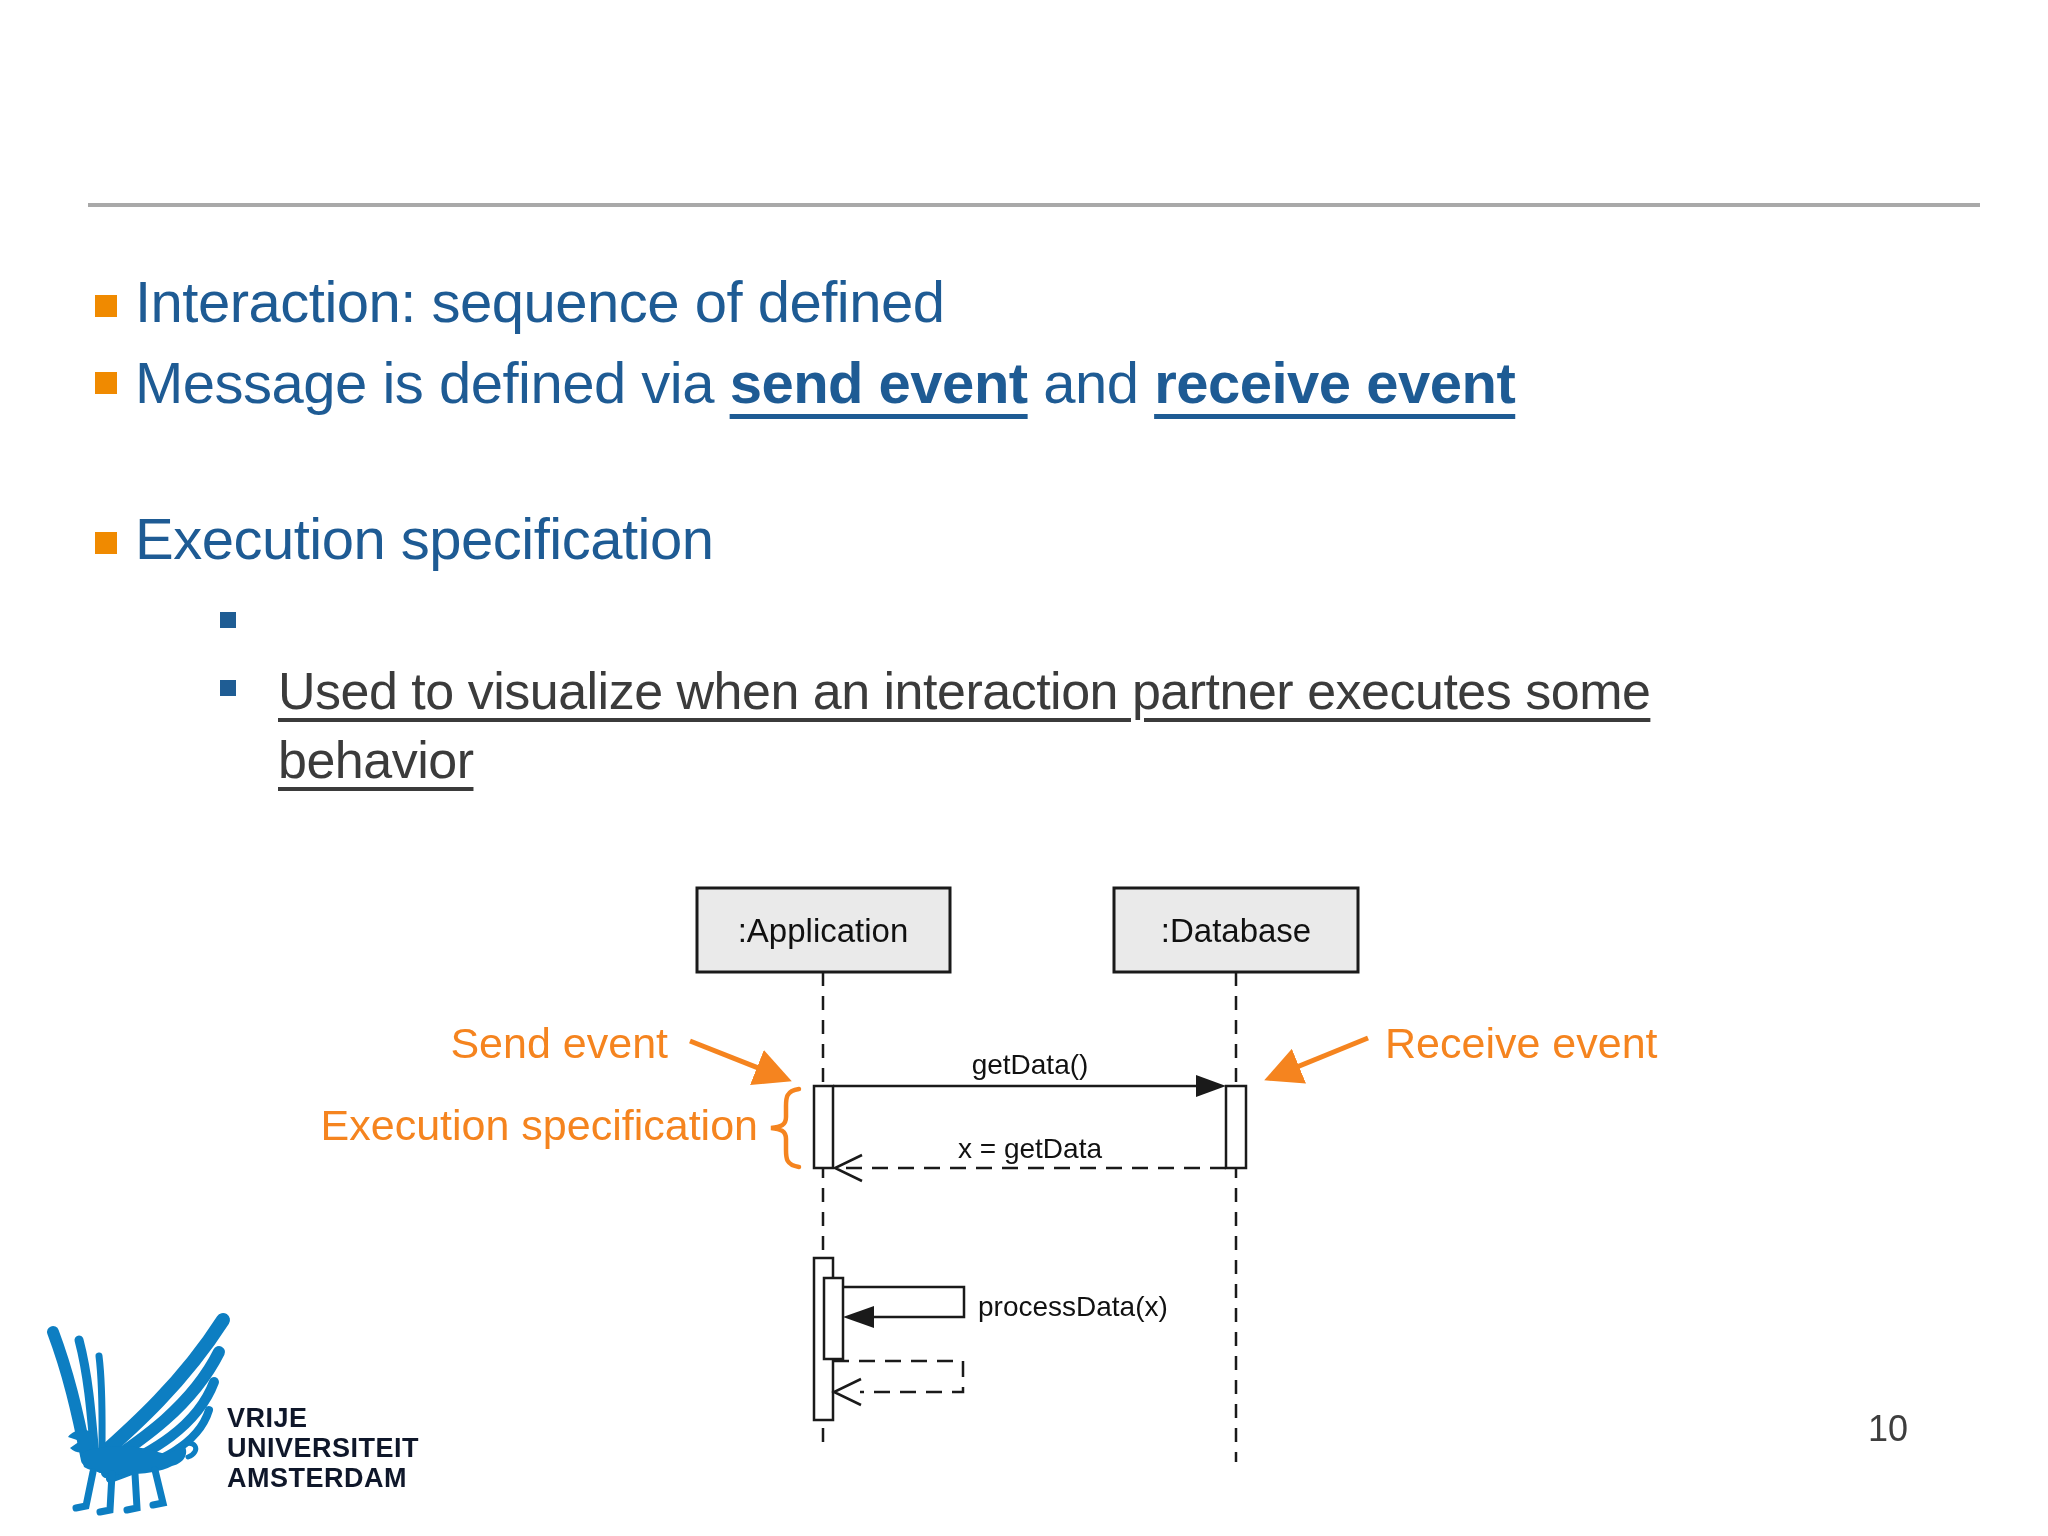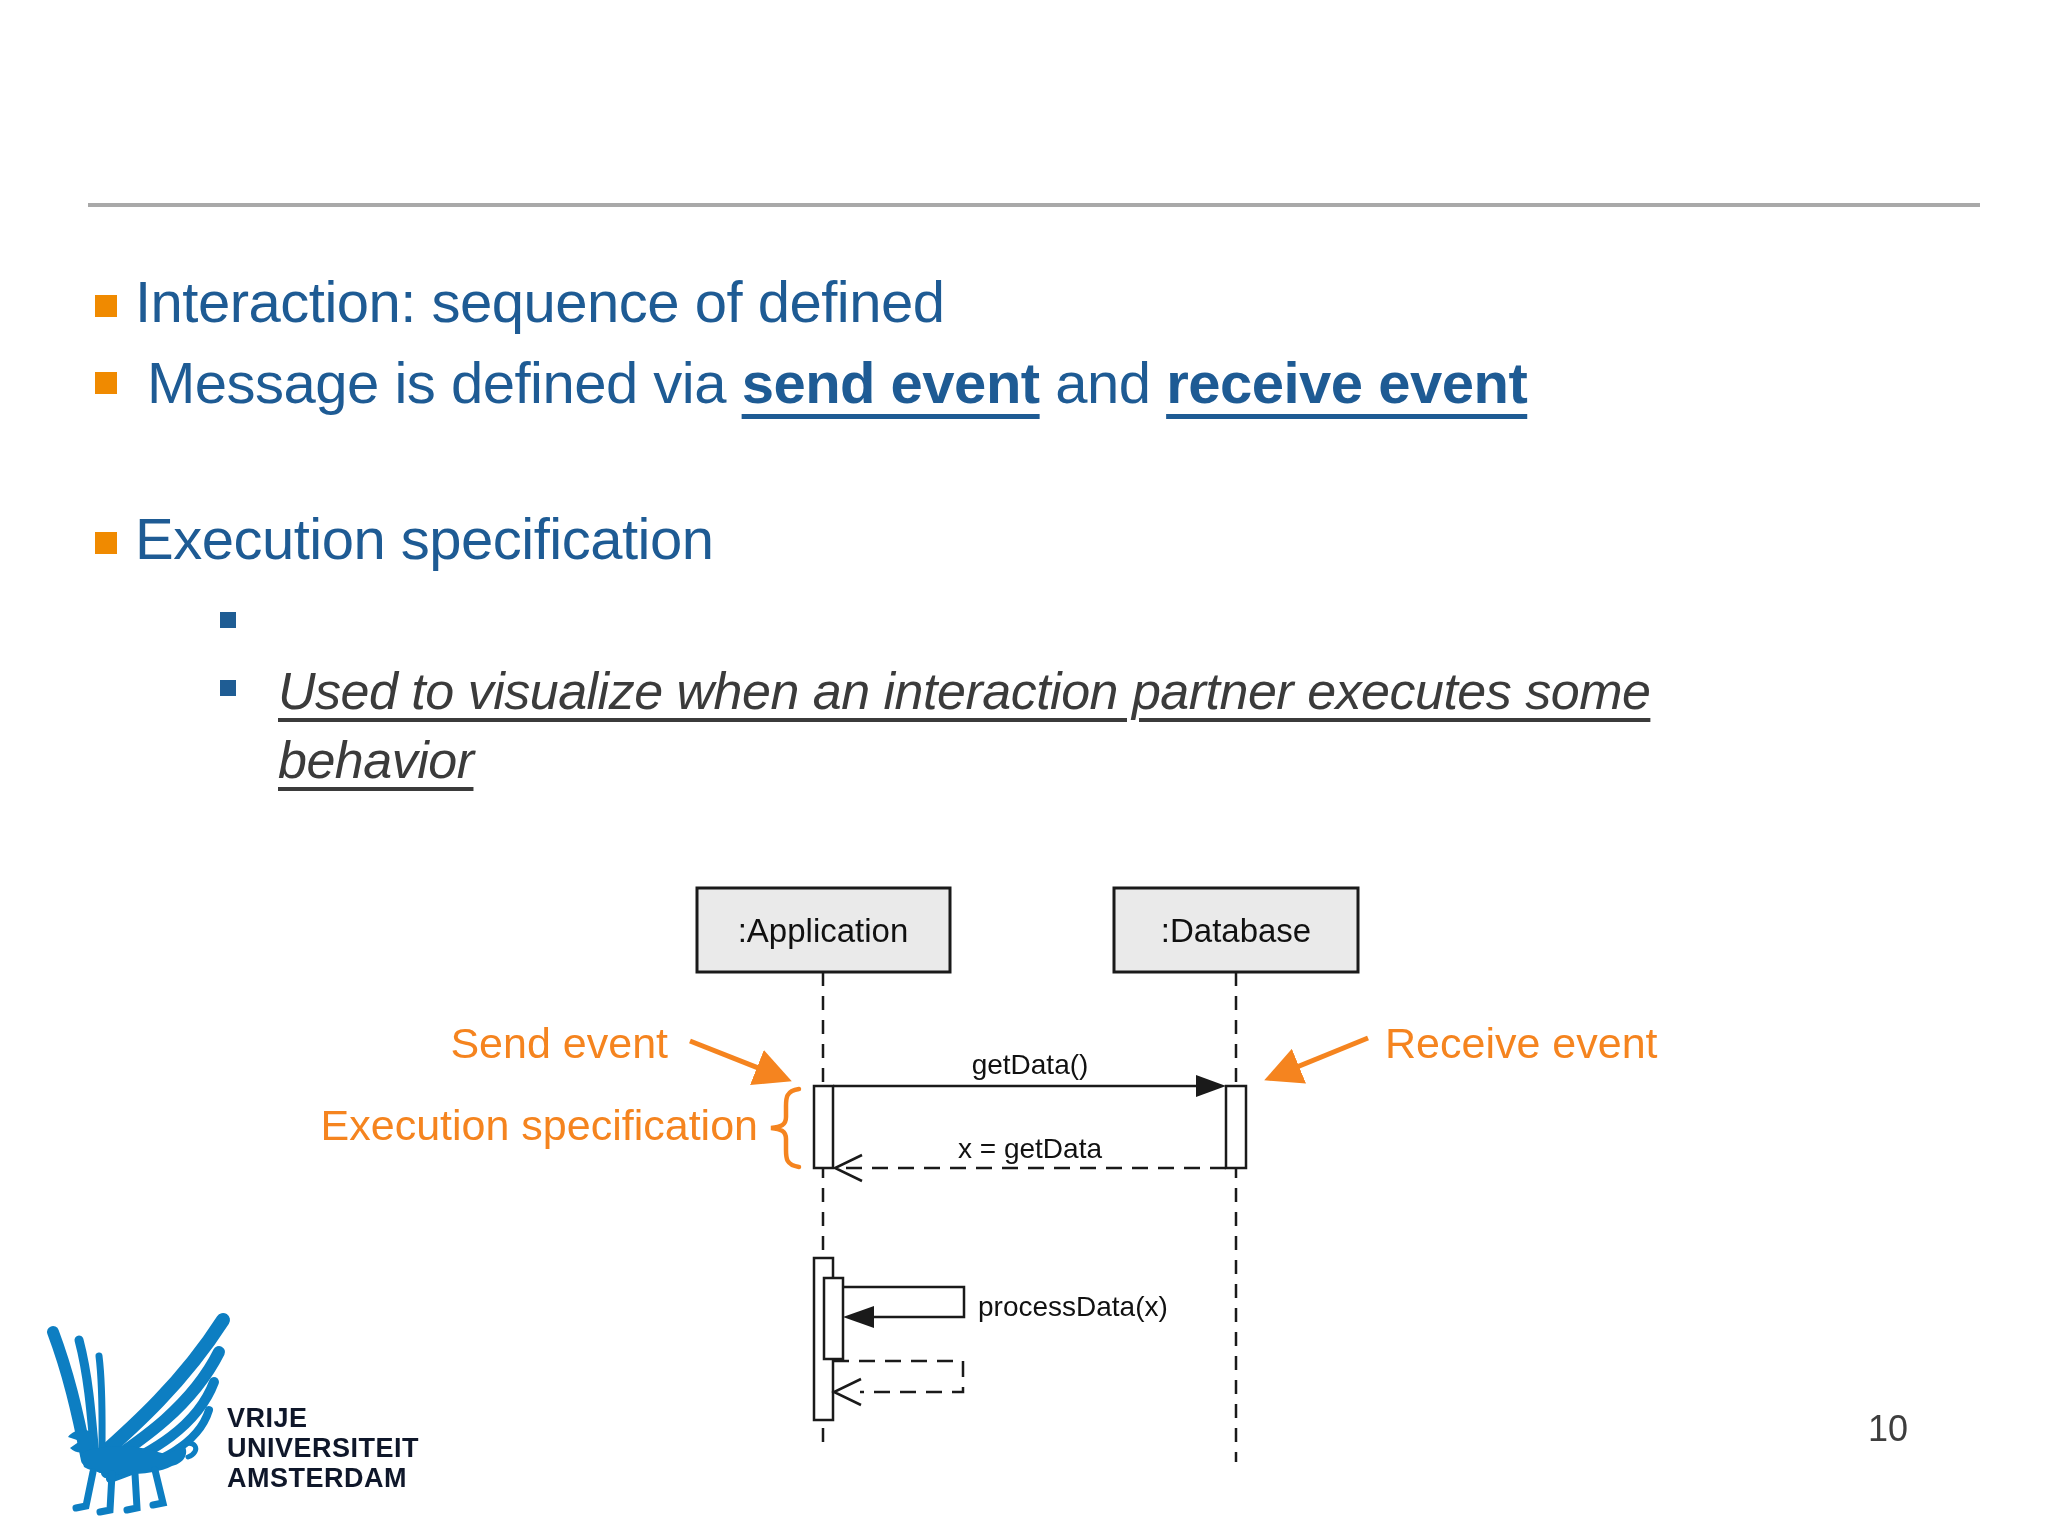"Message is defined via send" div.abs { margin-left: 12px -> none }
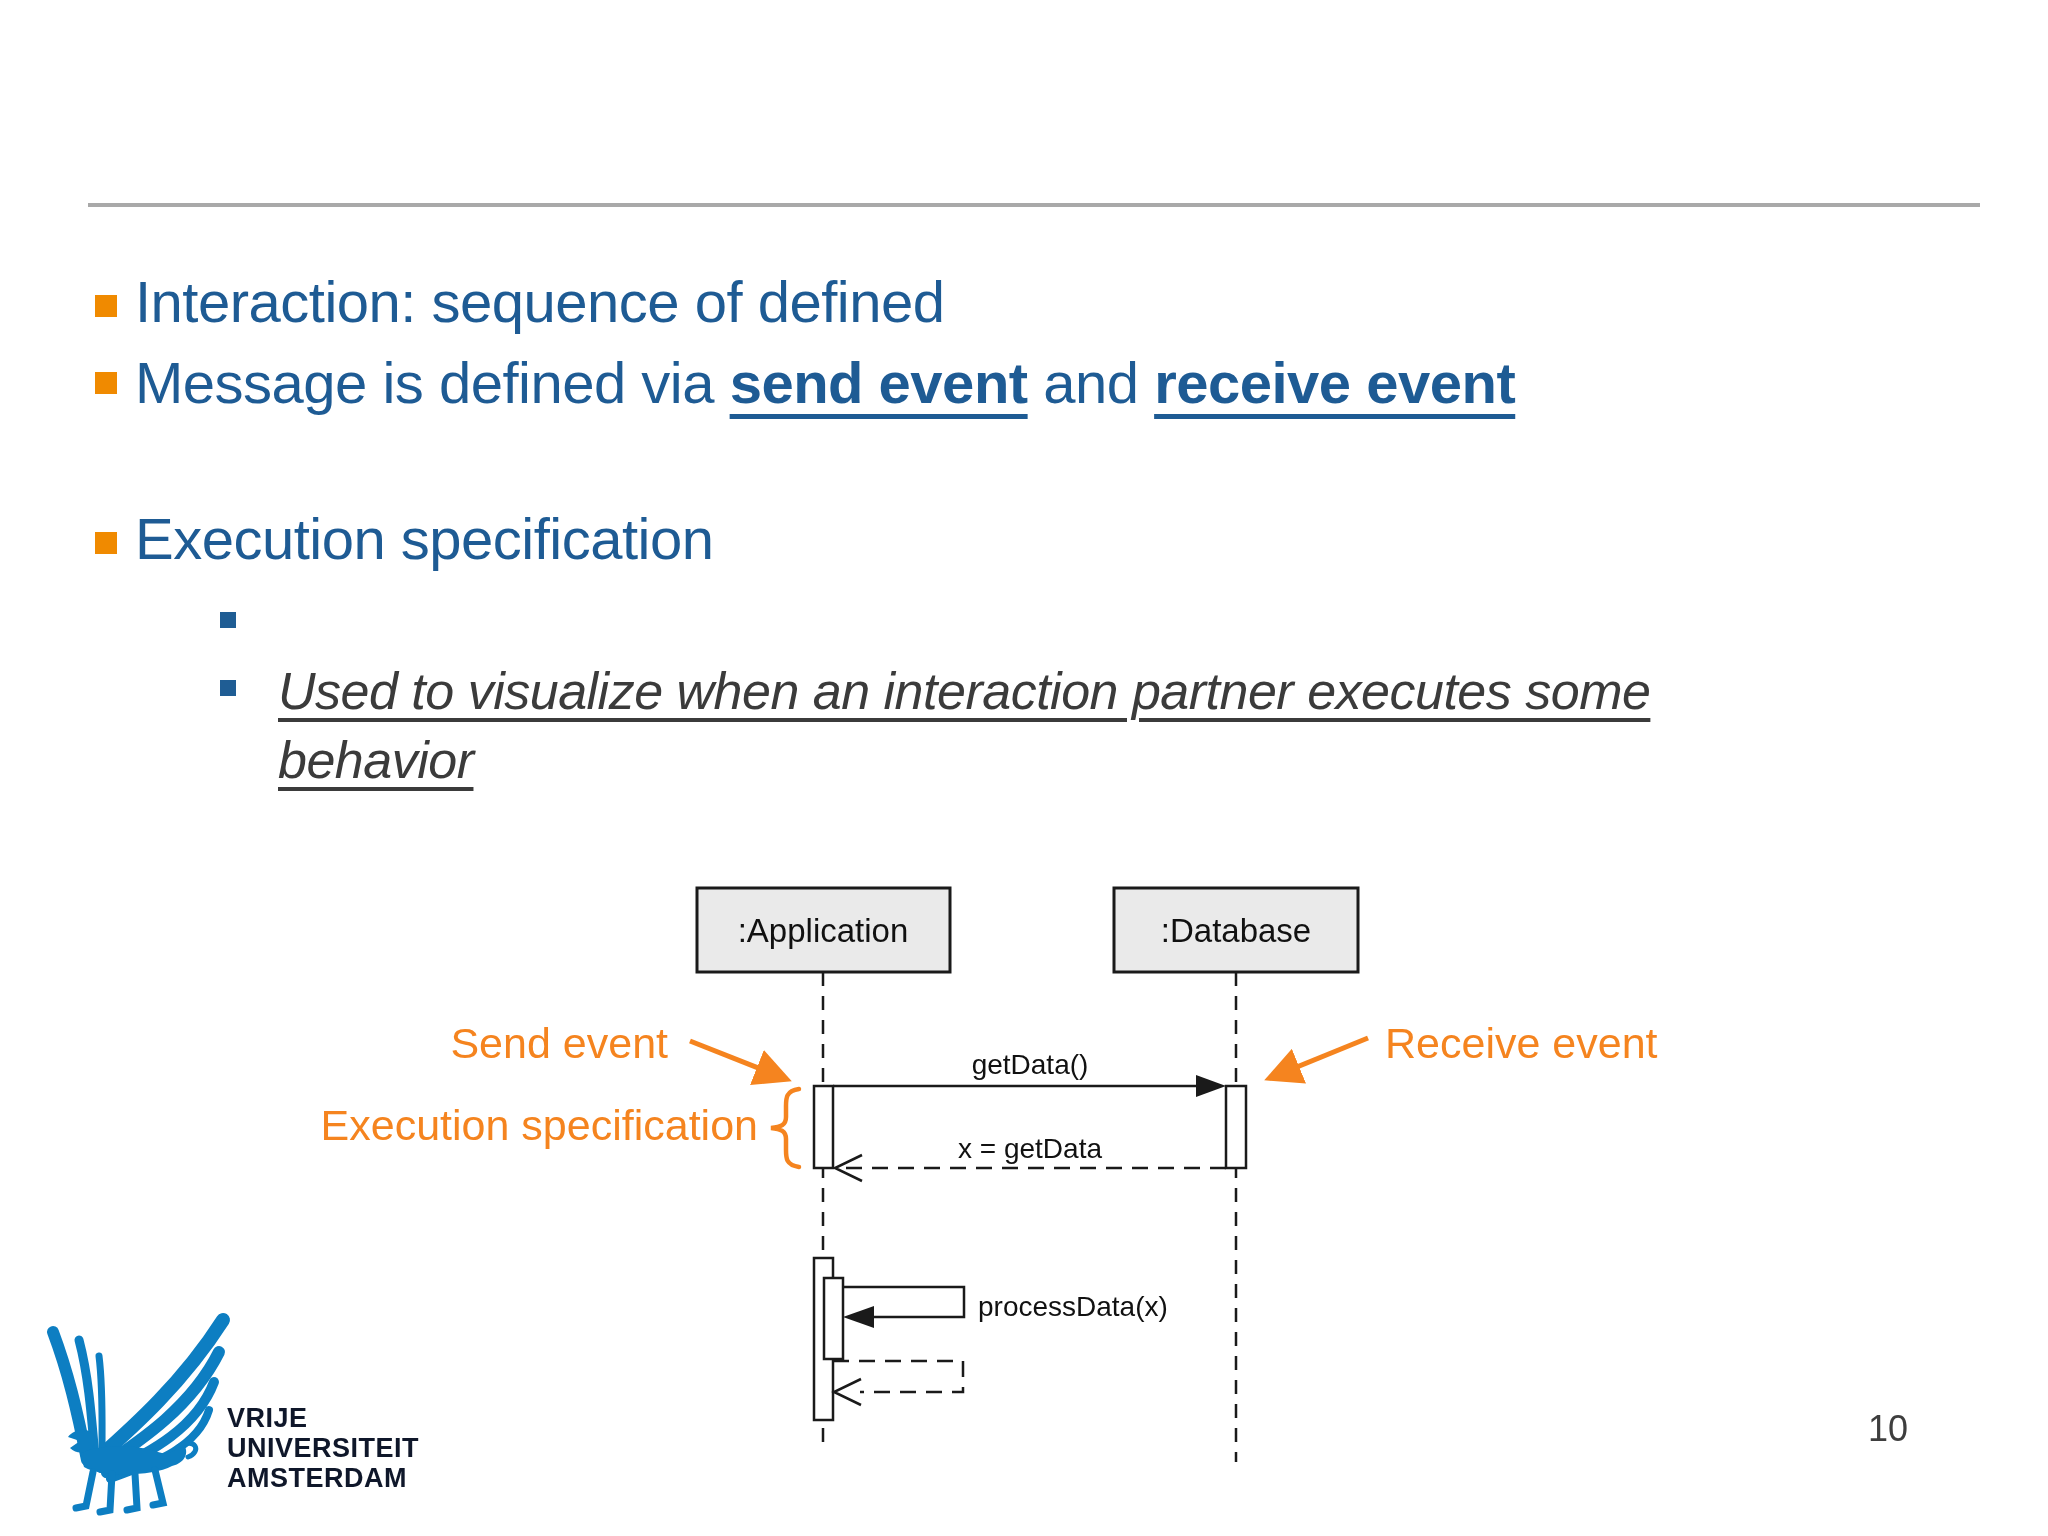"Used to visualize when an" .ul2 { font-style: italic -> none }
